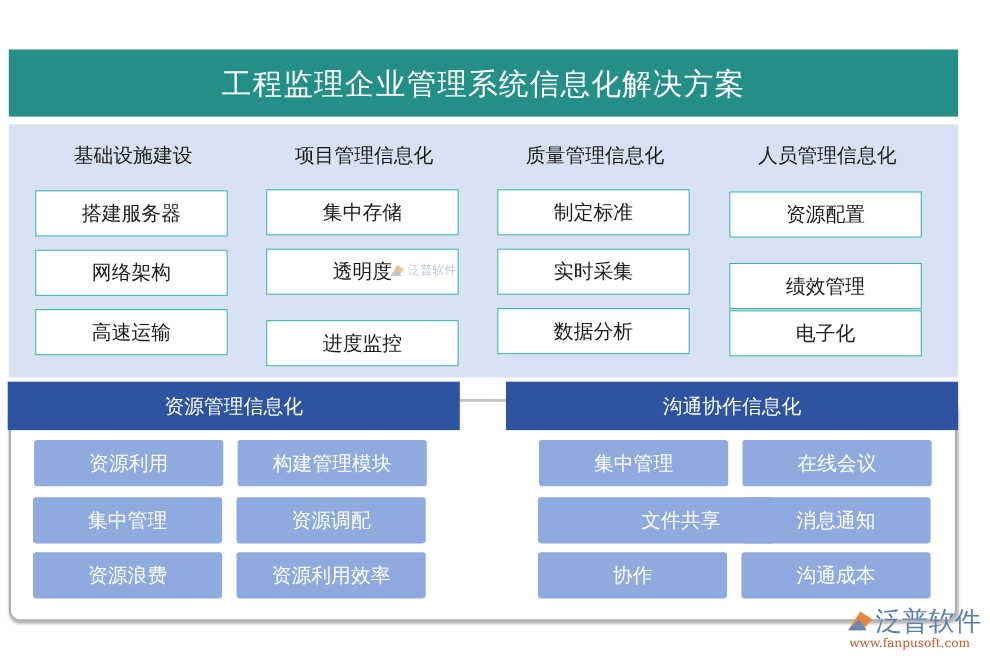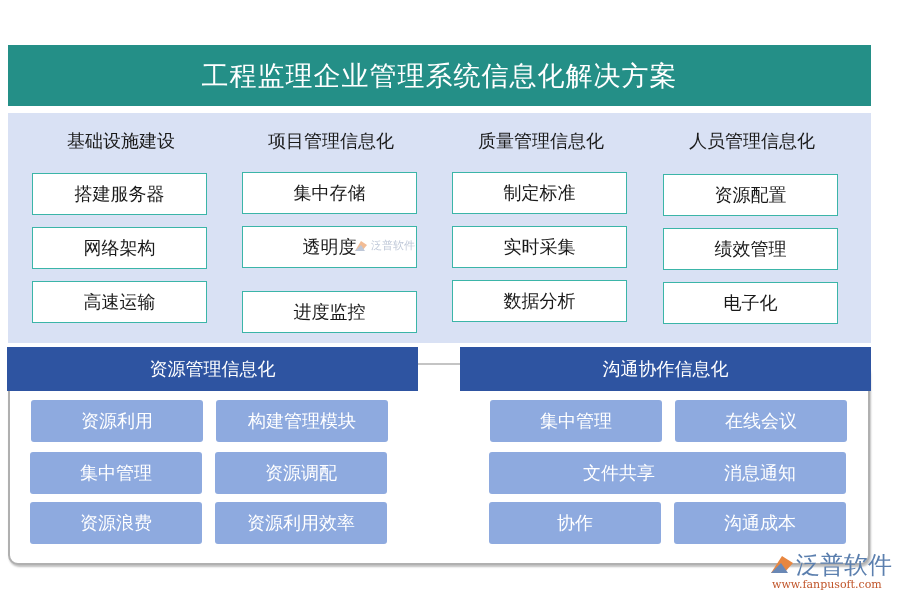"绩效管理" div.box { top: 115px -> 126px }
